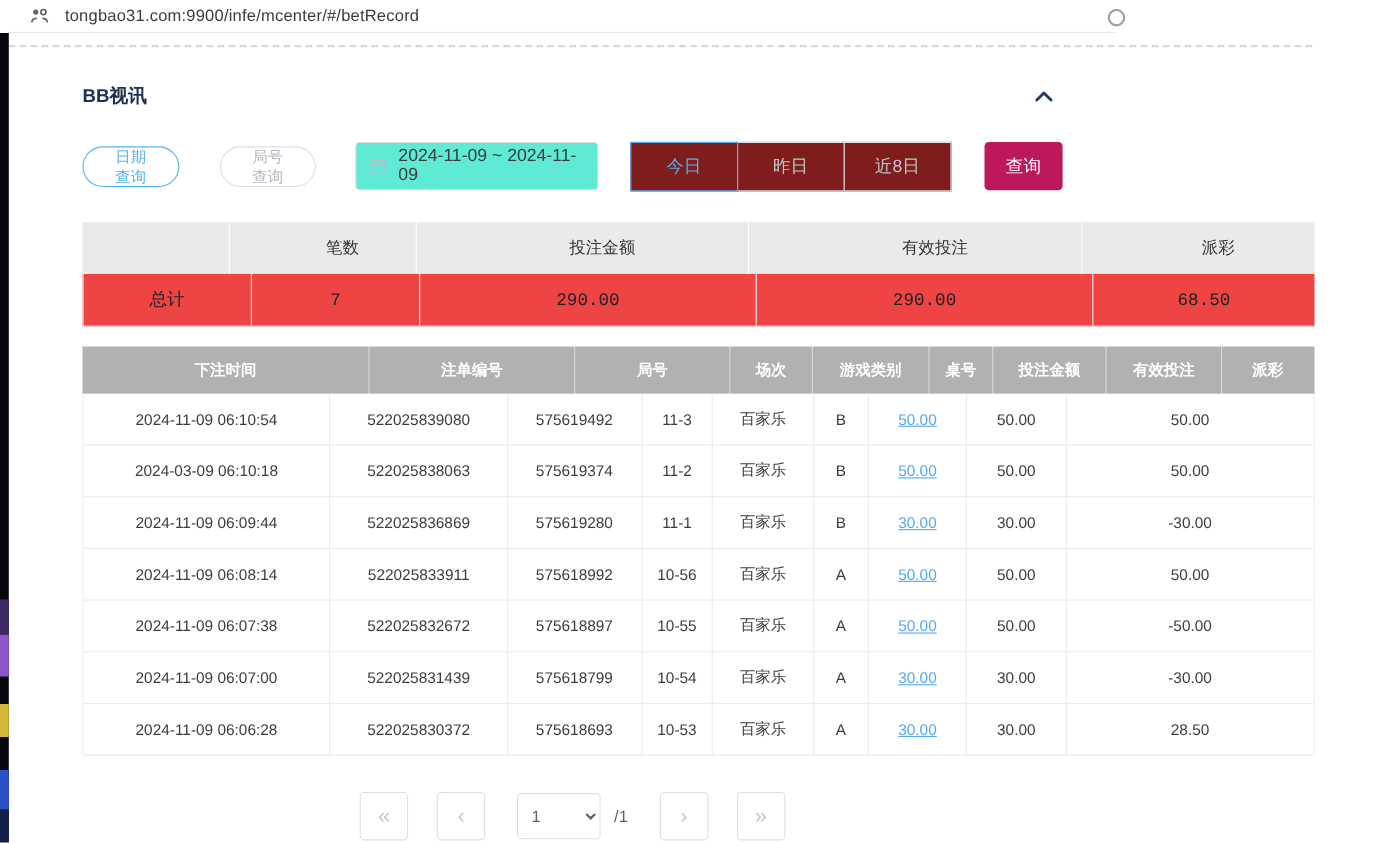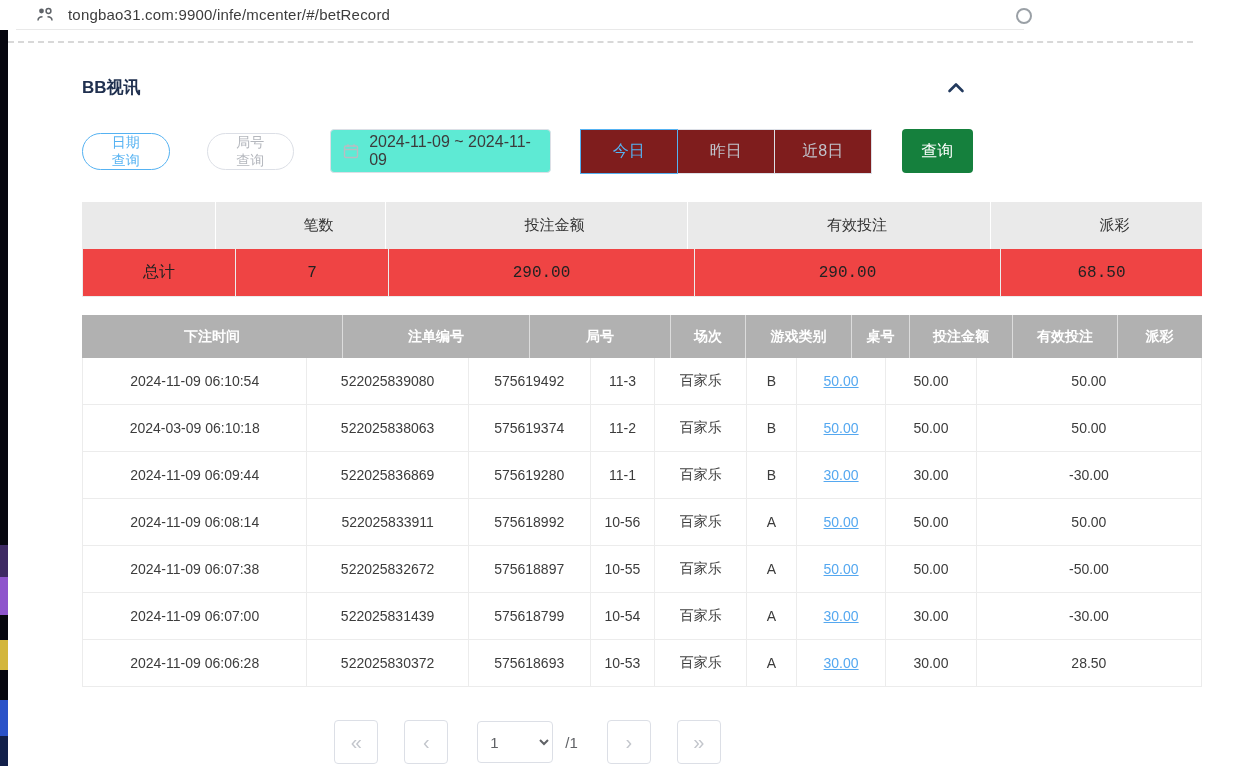"tongbao31.com:9900/infe/mcenter/#/betRec" .browser-bar { left: 16px -> 7px }
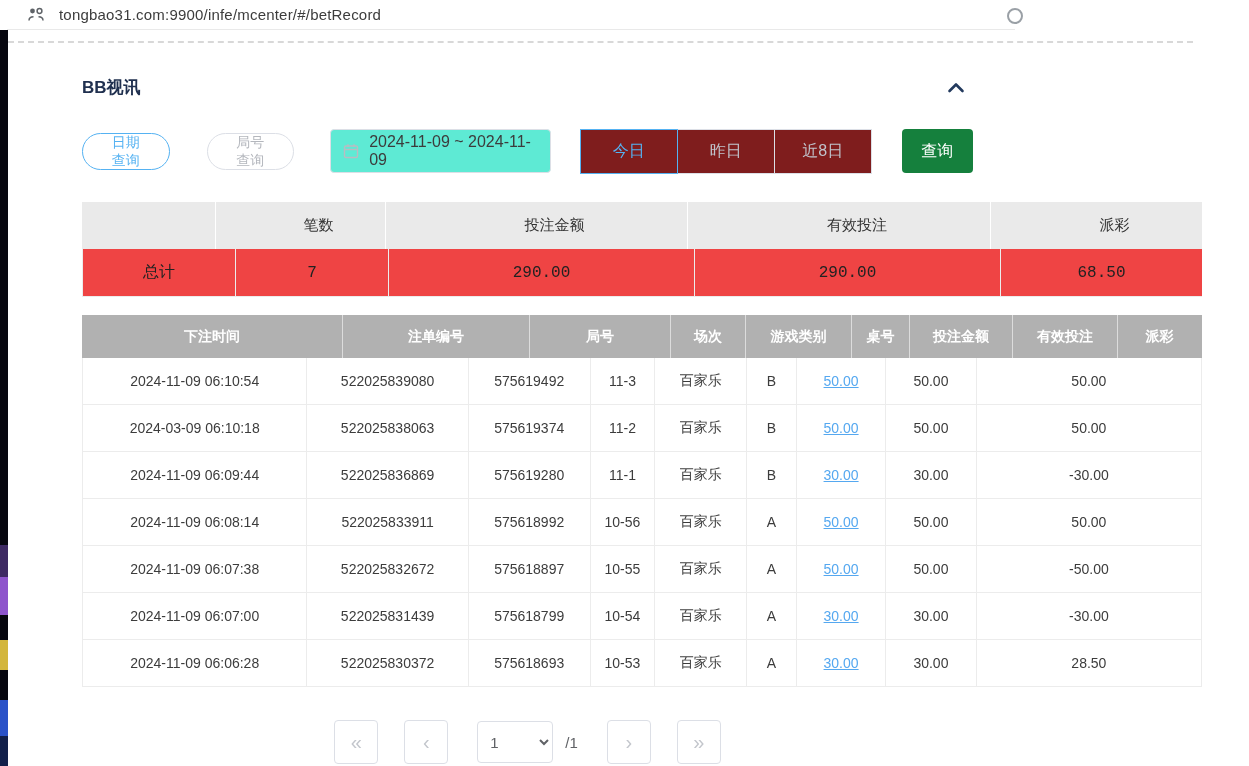"BB视讯" .content { left: 82px -> 75px }
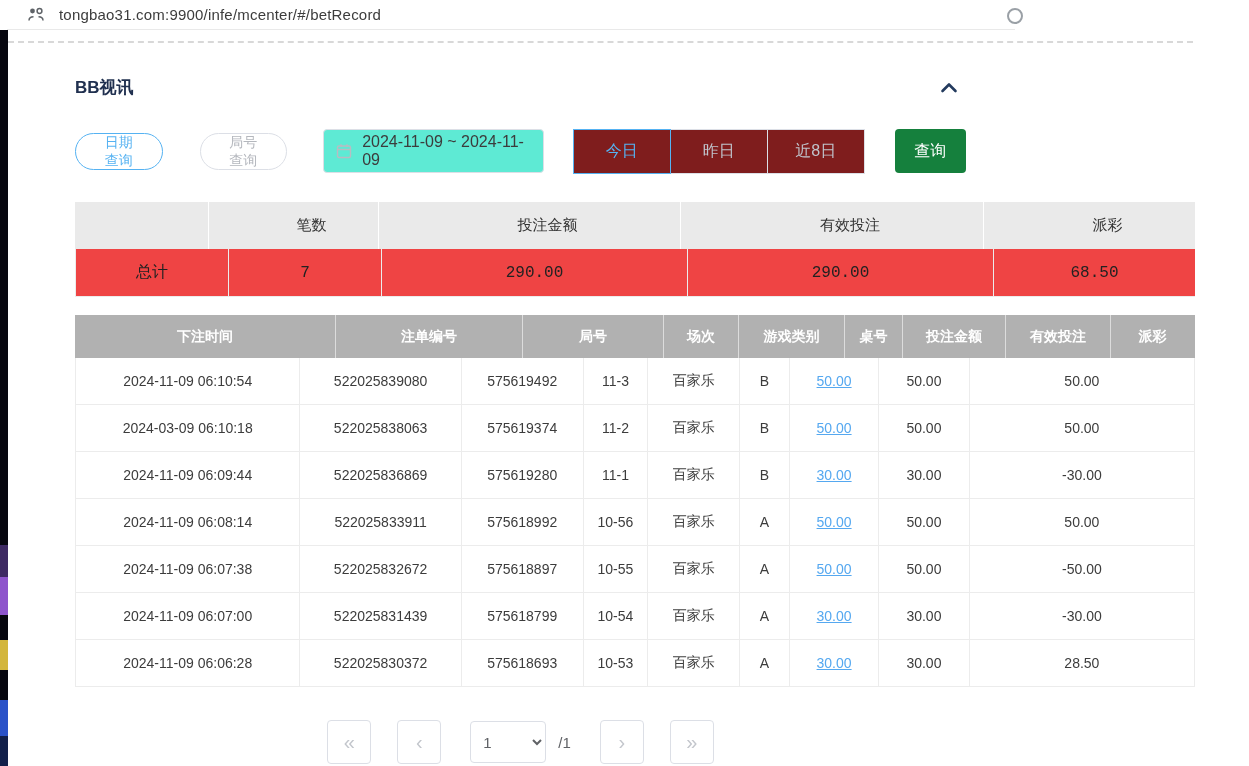"查询" .search-btn { background: #15803d -> #be185d }
